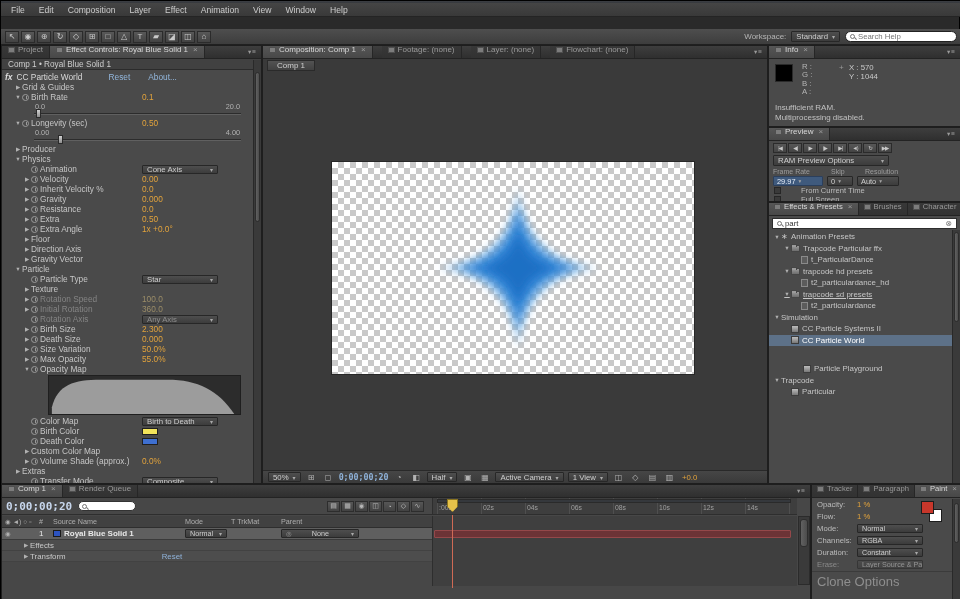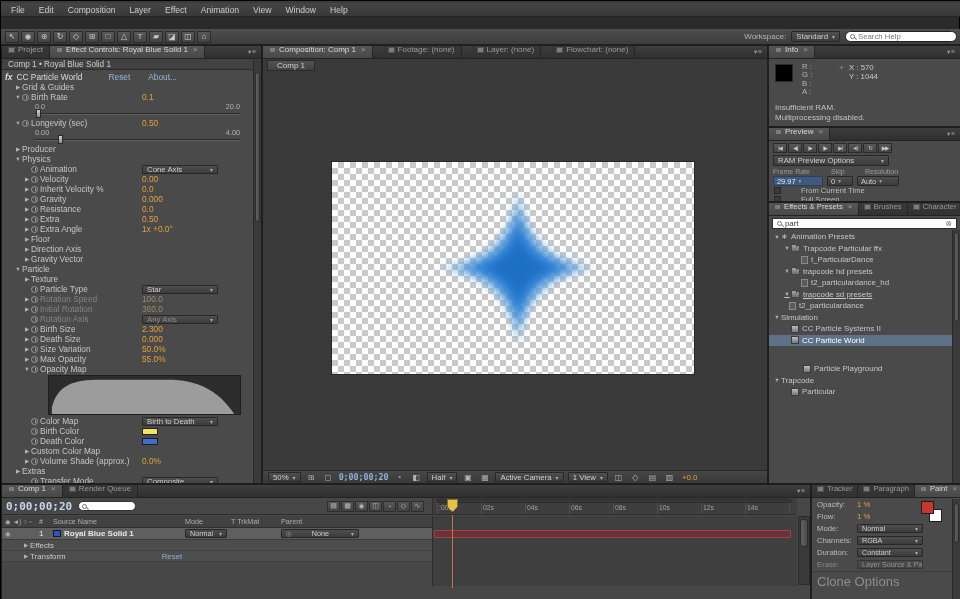"Texture" div.ec-row { order: before "Particle Type" -> after "Particle Type" }
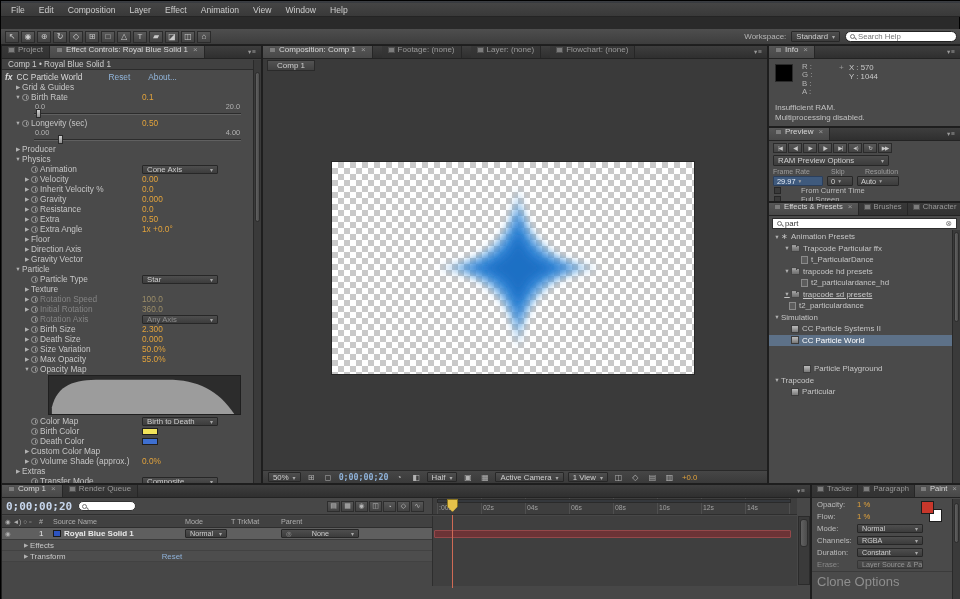"t2_particulardance" div.tnode { padding-left: 12px -> 24px }
